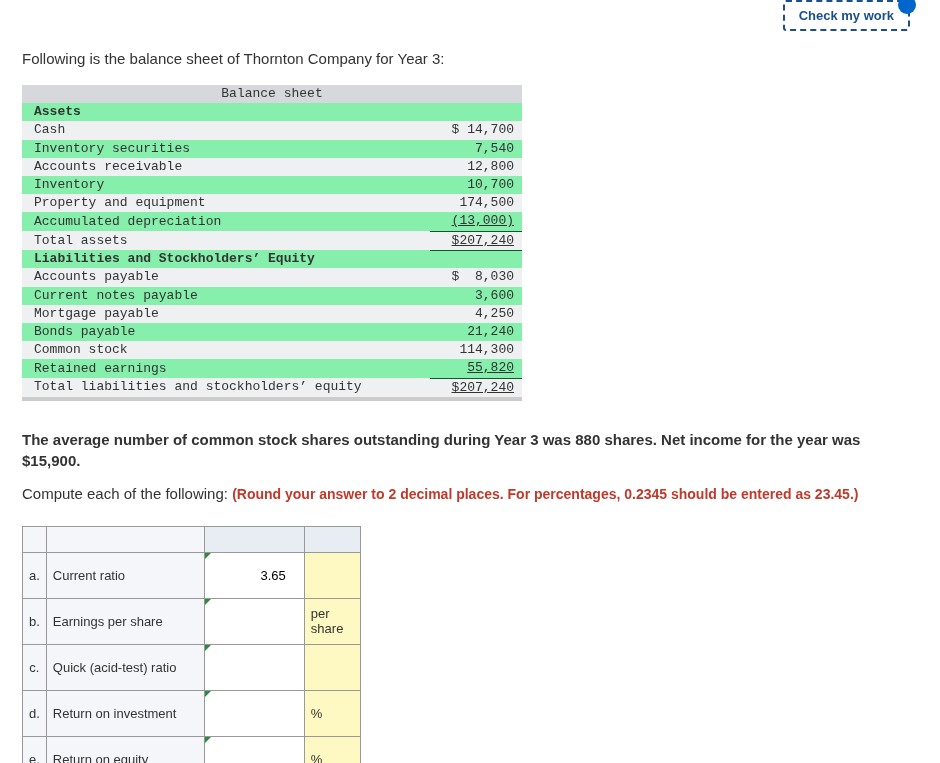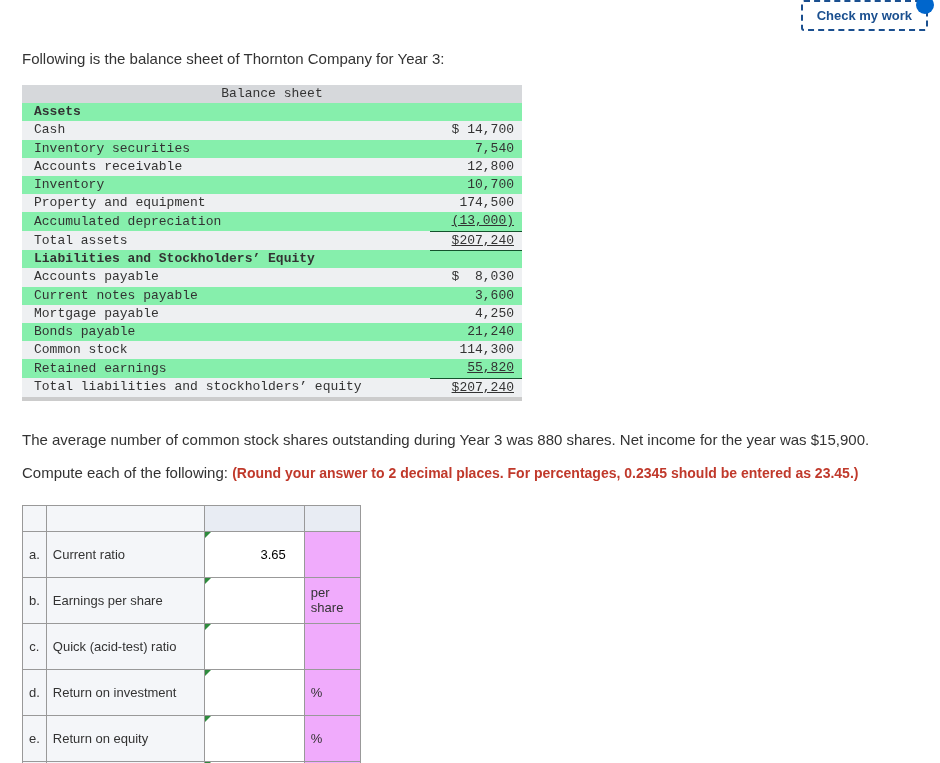"Check my work" .check-btn { right: 12px -> 30px }
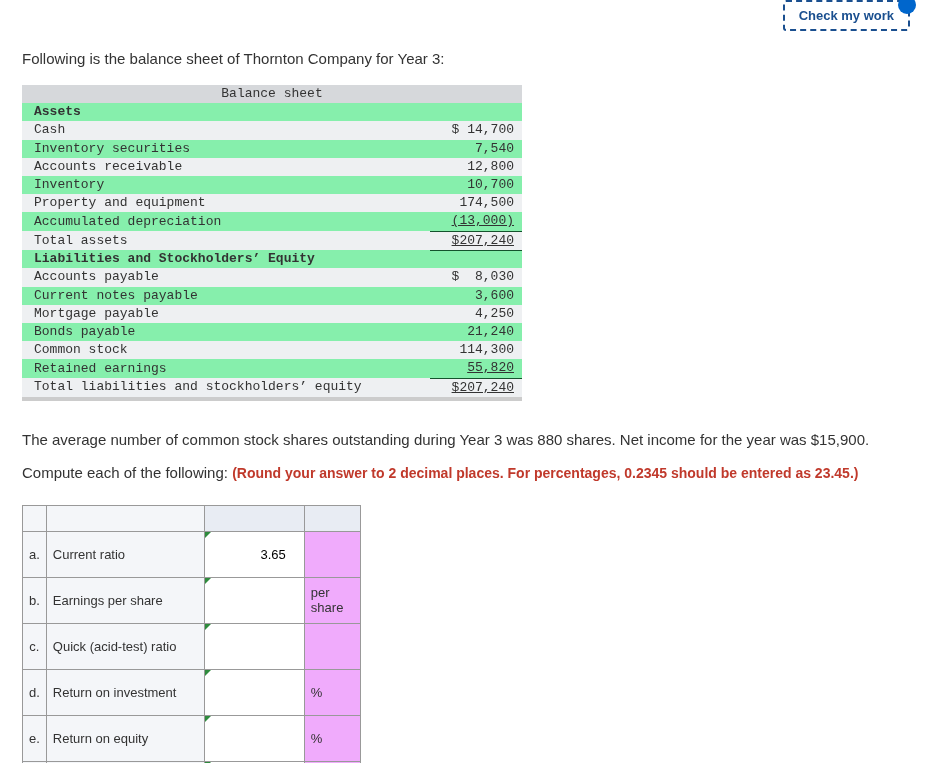"The average number of common" .para { font-weight: none -> bold }
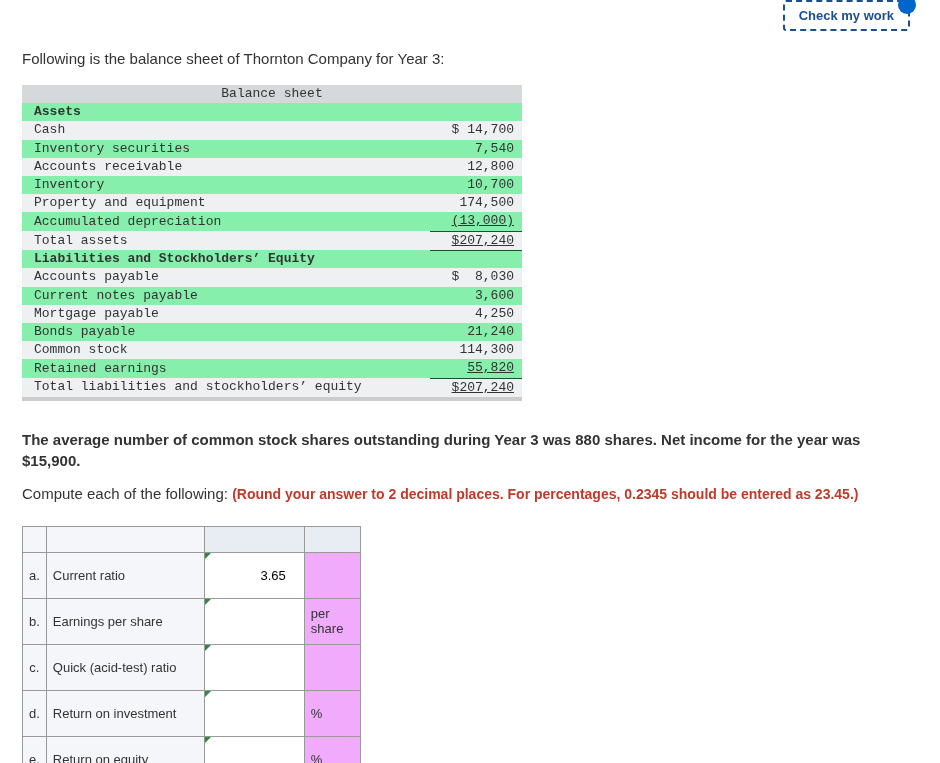"per share" .answer-table td { background: #f0abfc -> #fef9c3 }
